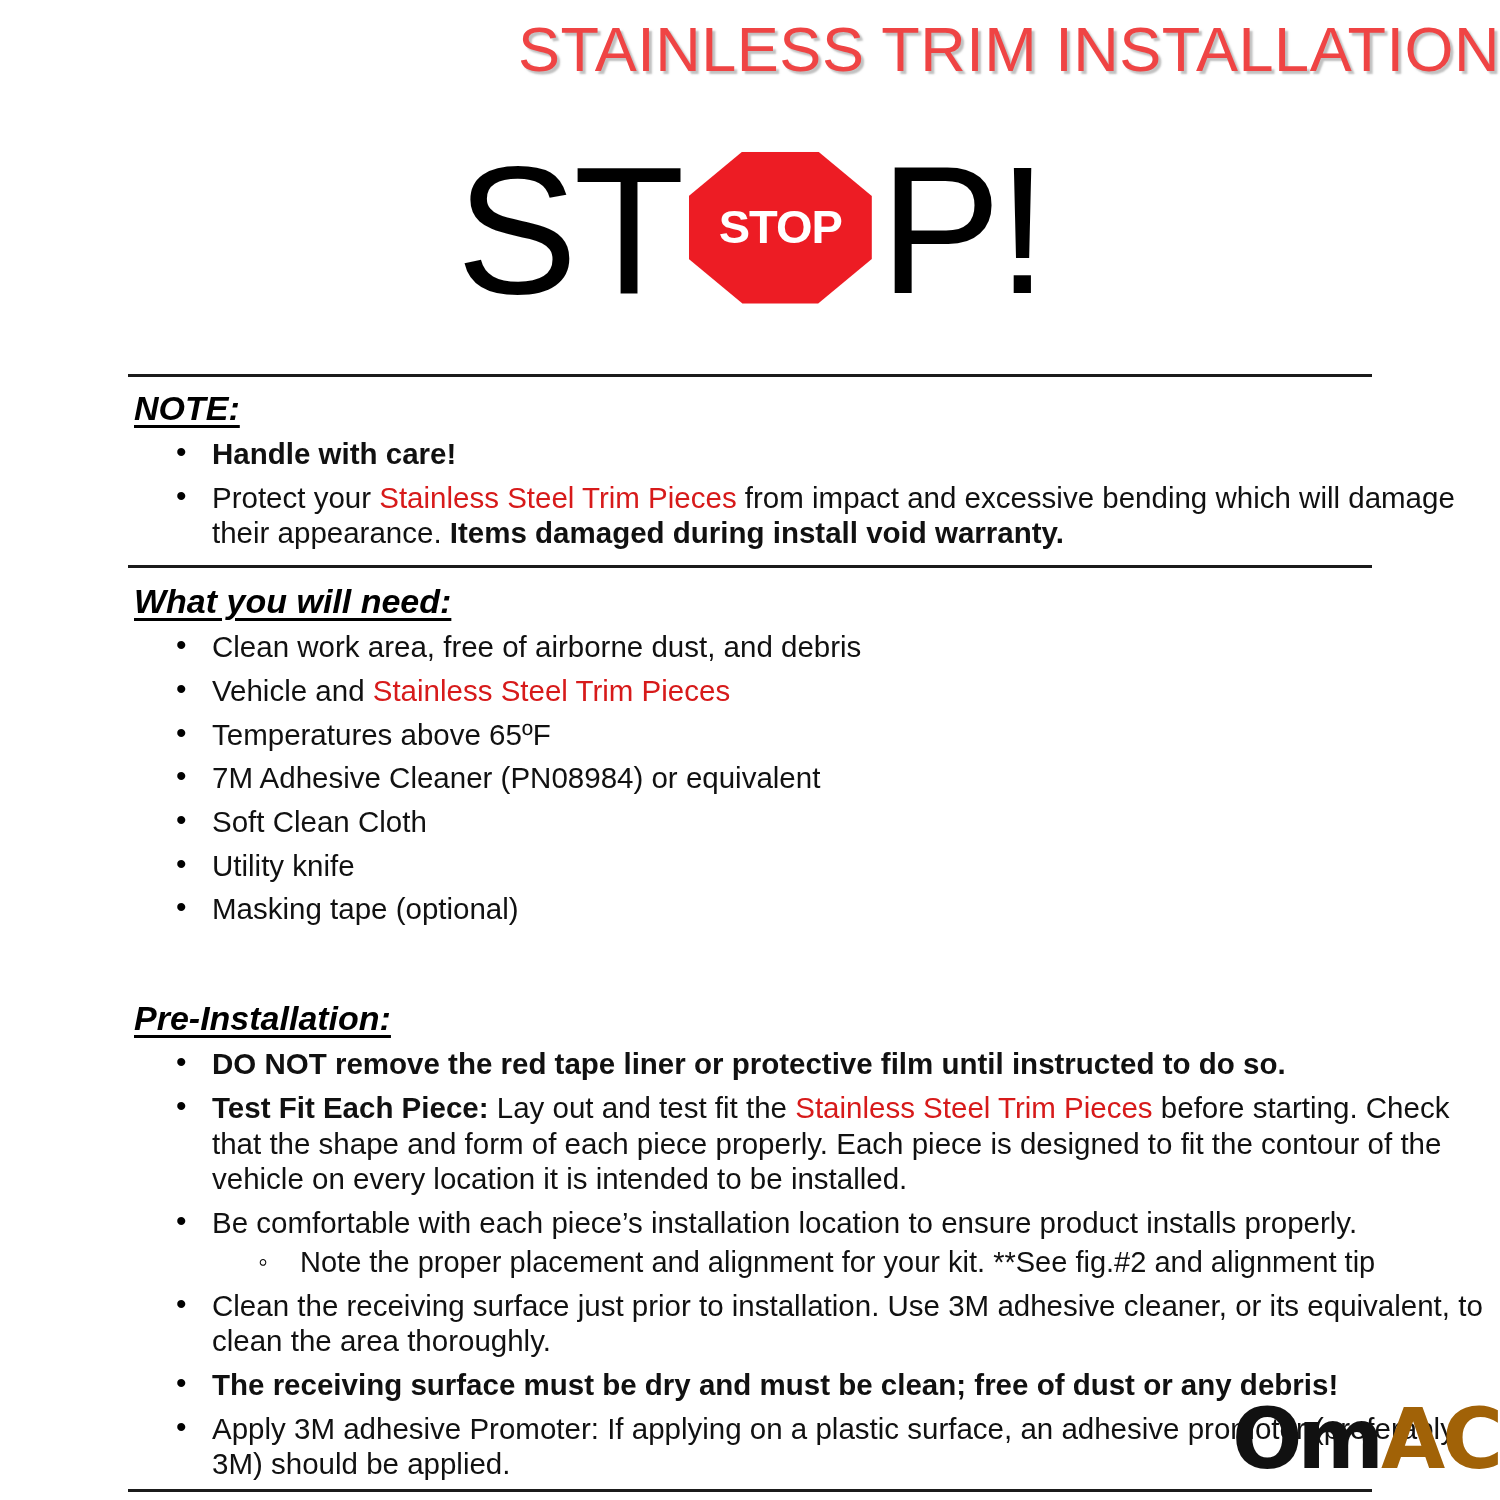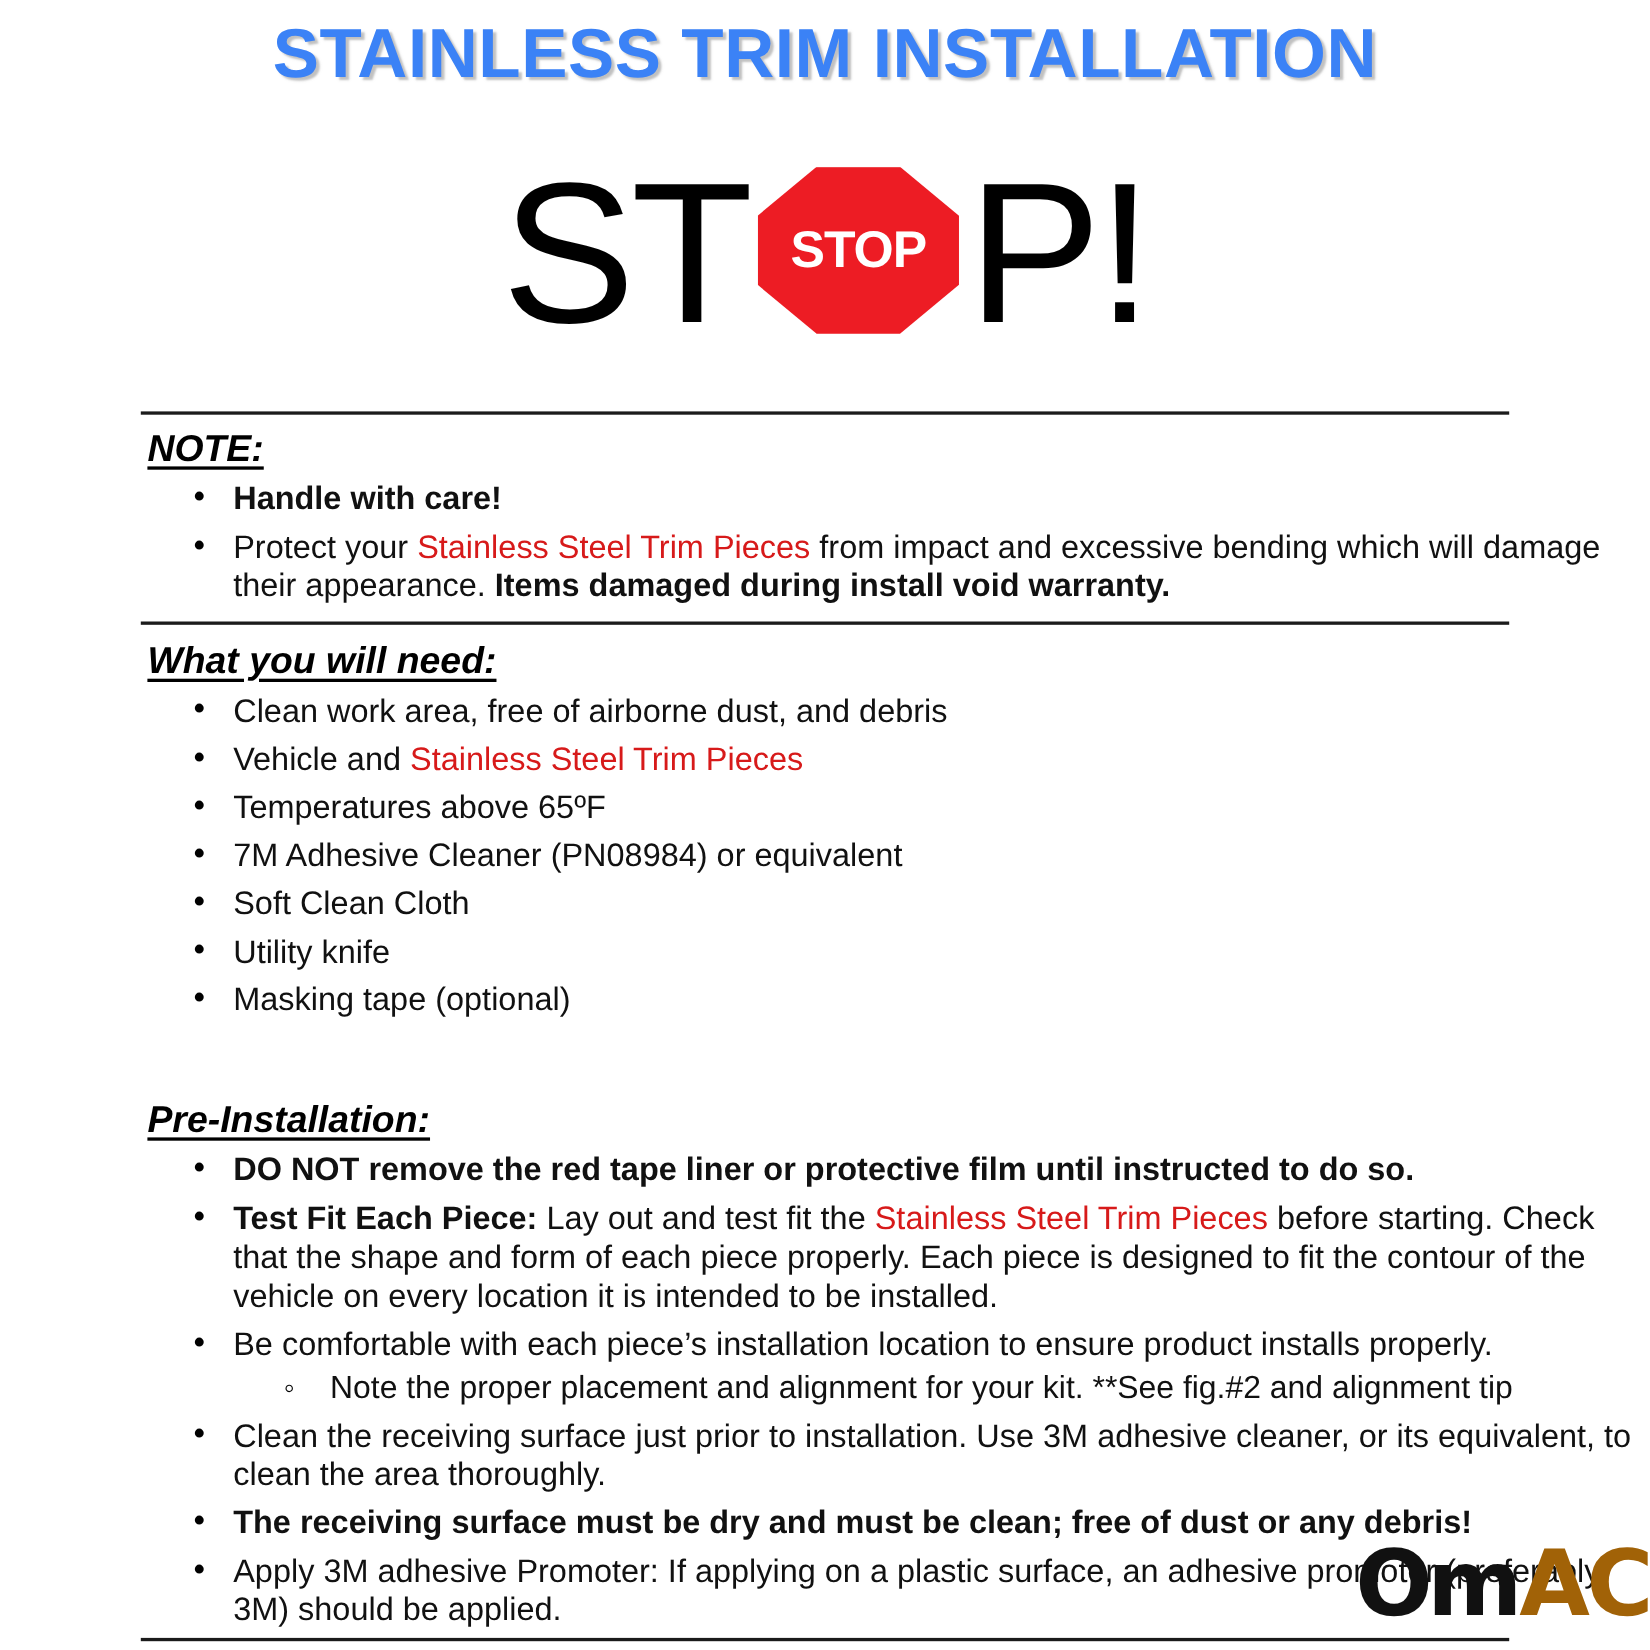"STAINLESS TRIM INSTALLATION" .doc-title { color: #3b82f6 -> #ef4444; font-weight: 700 -> 400; text-align: center -> right }
